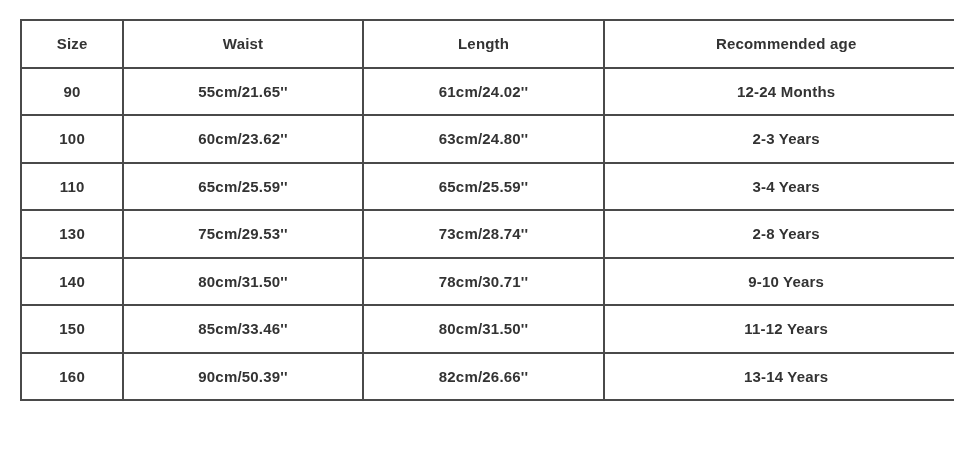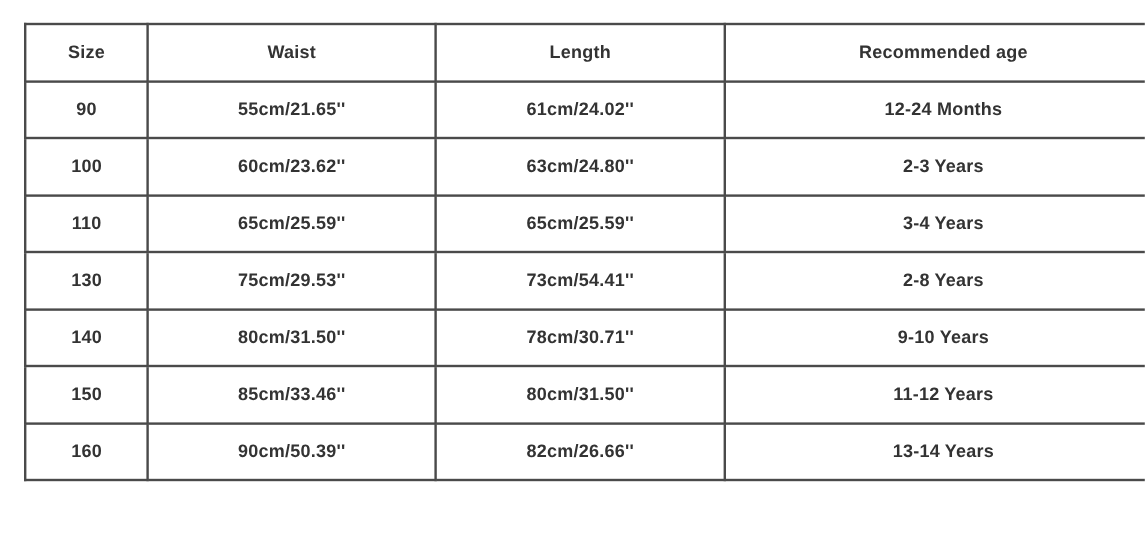"73cm/54.41''" td { text: 73cm/54.41'' -> 73cm/28.74'' }
